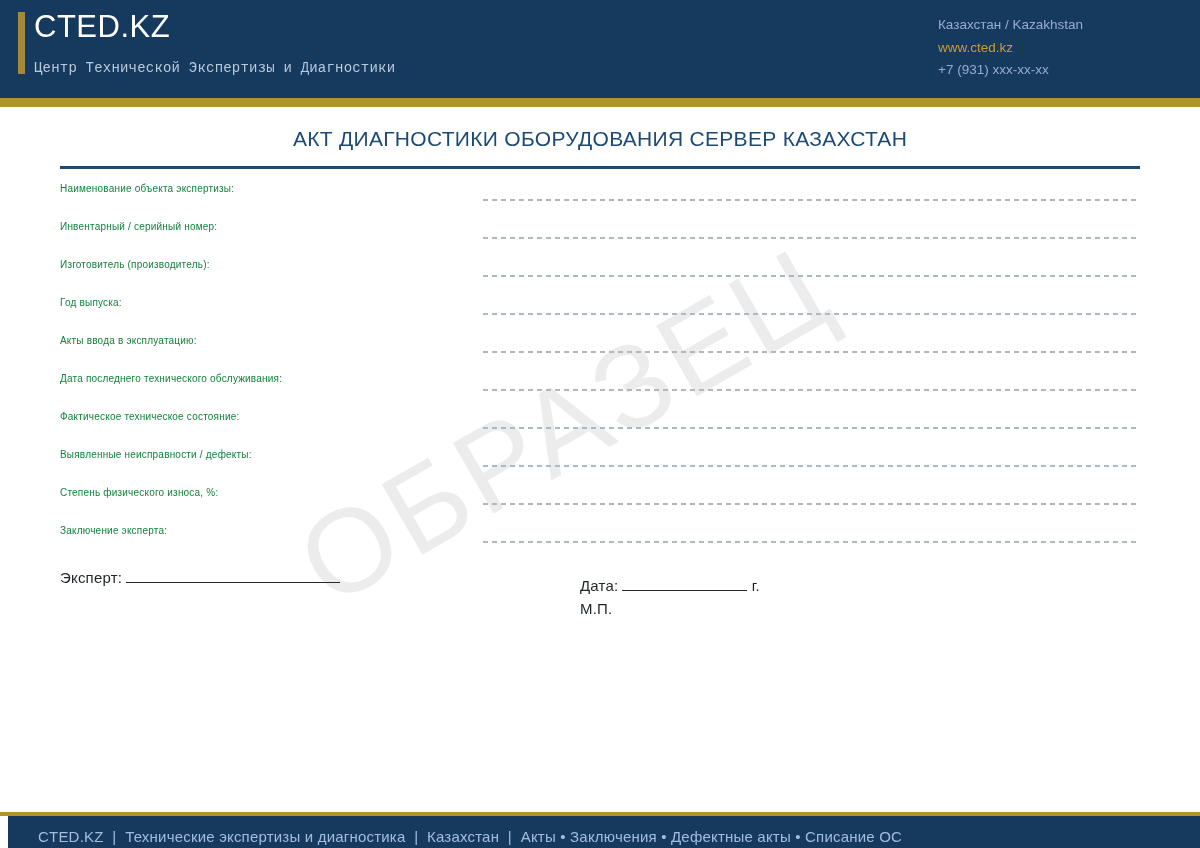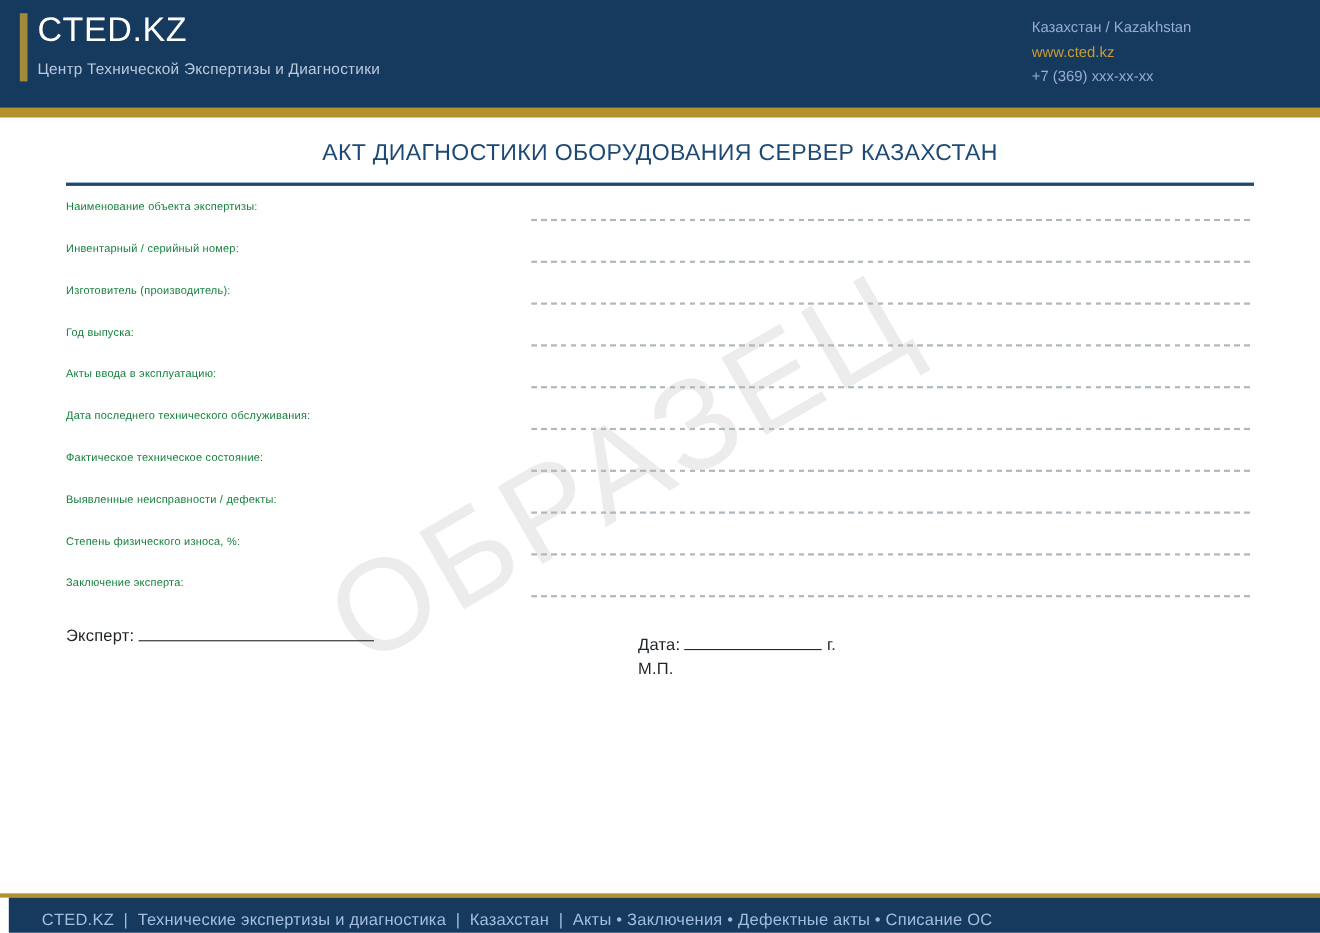"Центр Технической Экспертизы и" .tagline { font-family: none -> Liberation Mono, monospace; margin-top: 8px -> 14px }
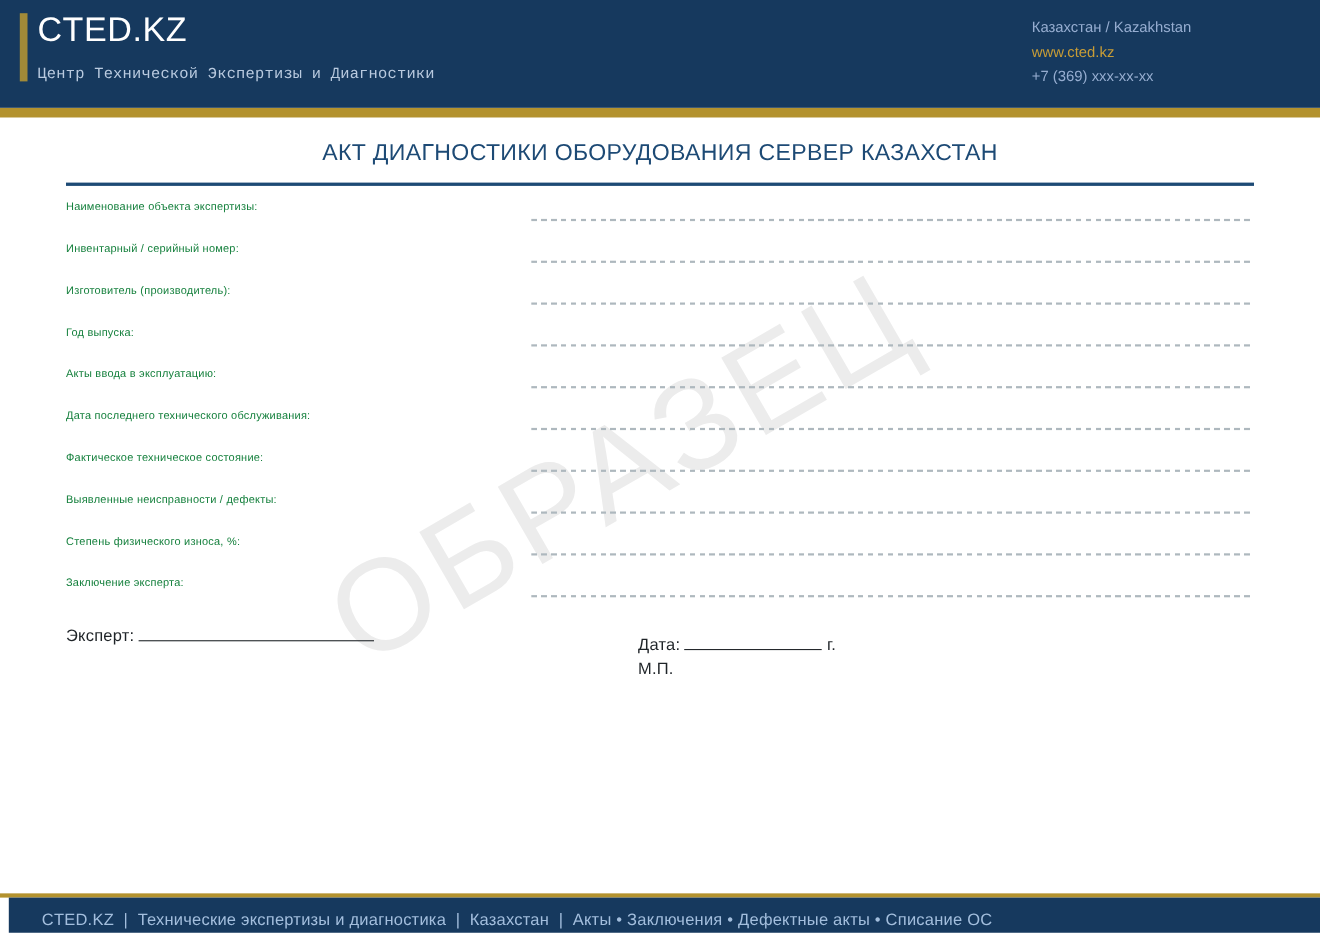"+7 (369) xxx-xx-xx" div.contact-phone { text: 369 -> 931 }
